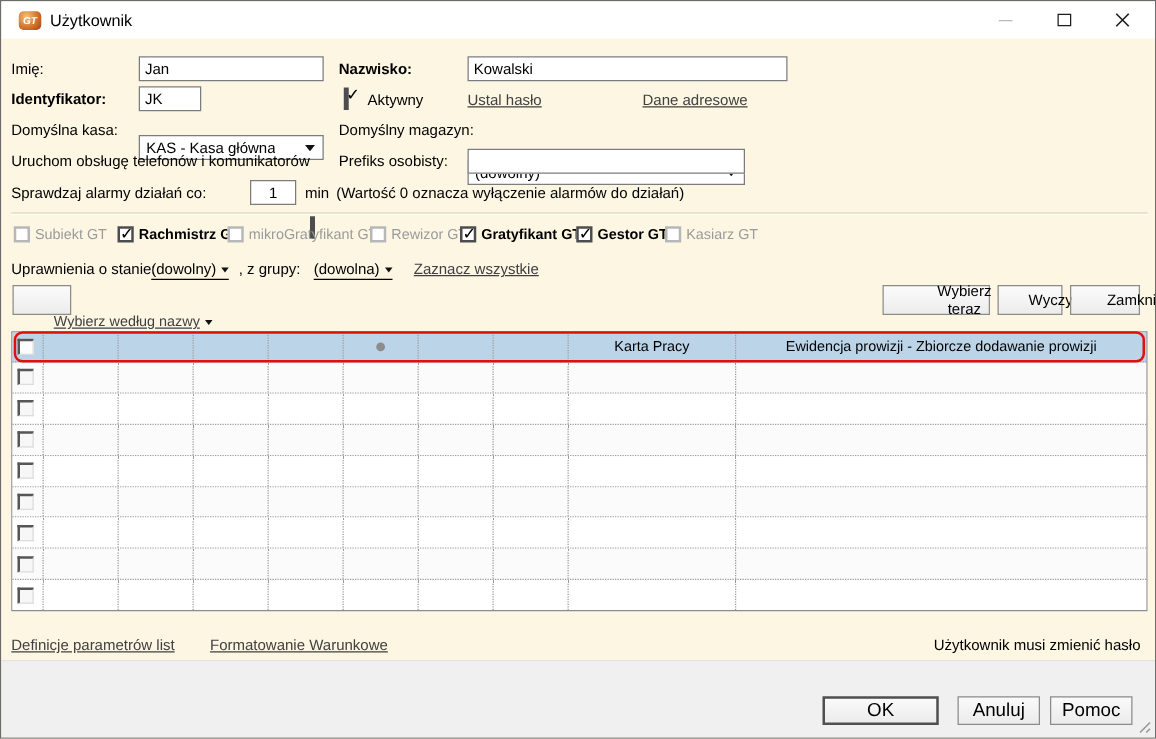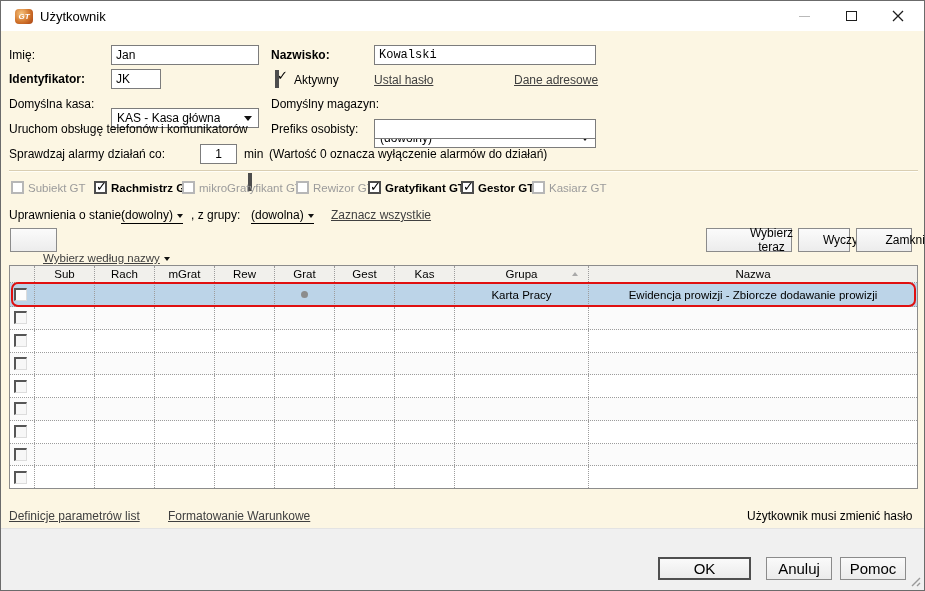"Kowalski" input.abs { font-family: Liberation Mono, monospace -> none; width: 222px -> 256px }
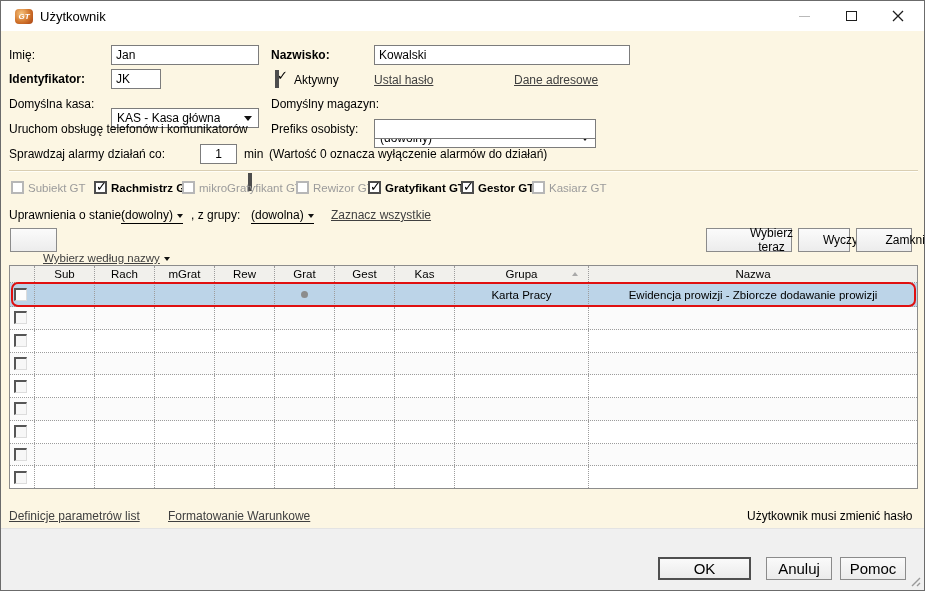"Sub" div.ghead { html: <div> <div></div> <div>Sub</div> <div>Rach</div> <div>mGrat</div> <div>Rew</div> <div>Grat</div> <div>Gest</div> <div>Kas</div> <div> <span>Grupa</span> <span></span> </div> <div>Nazwa</div> </div> -> none }
